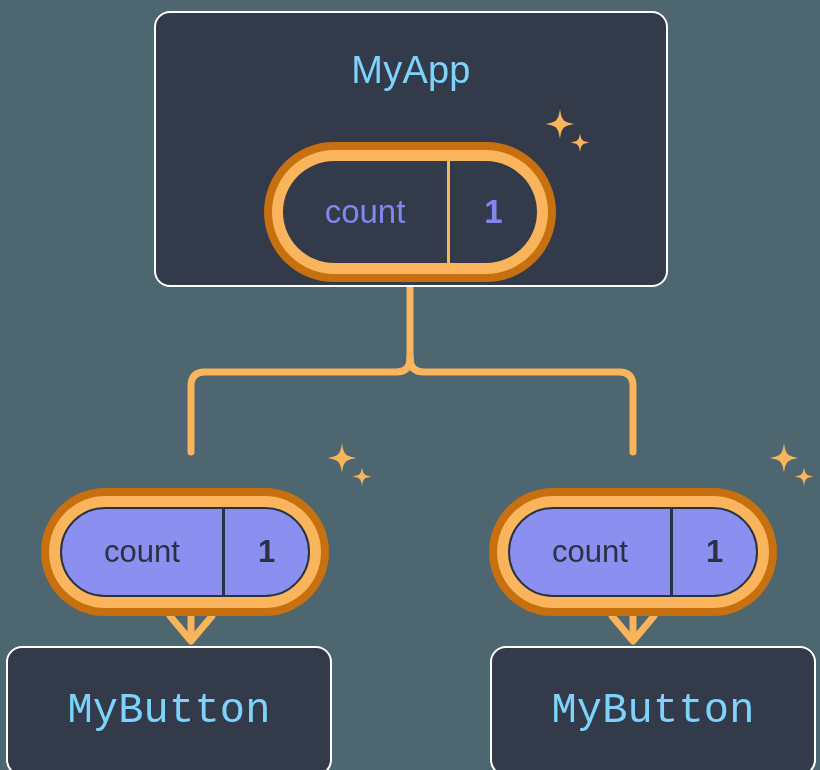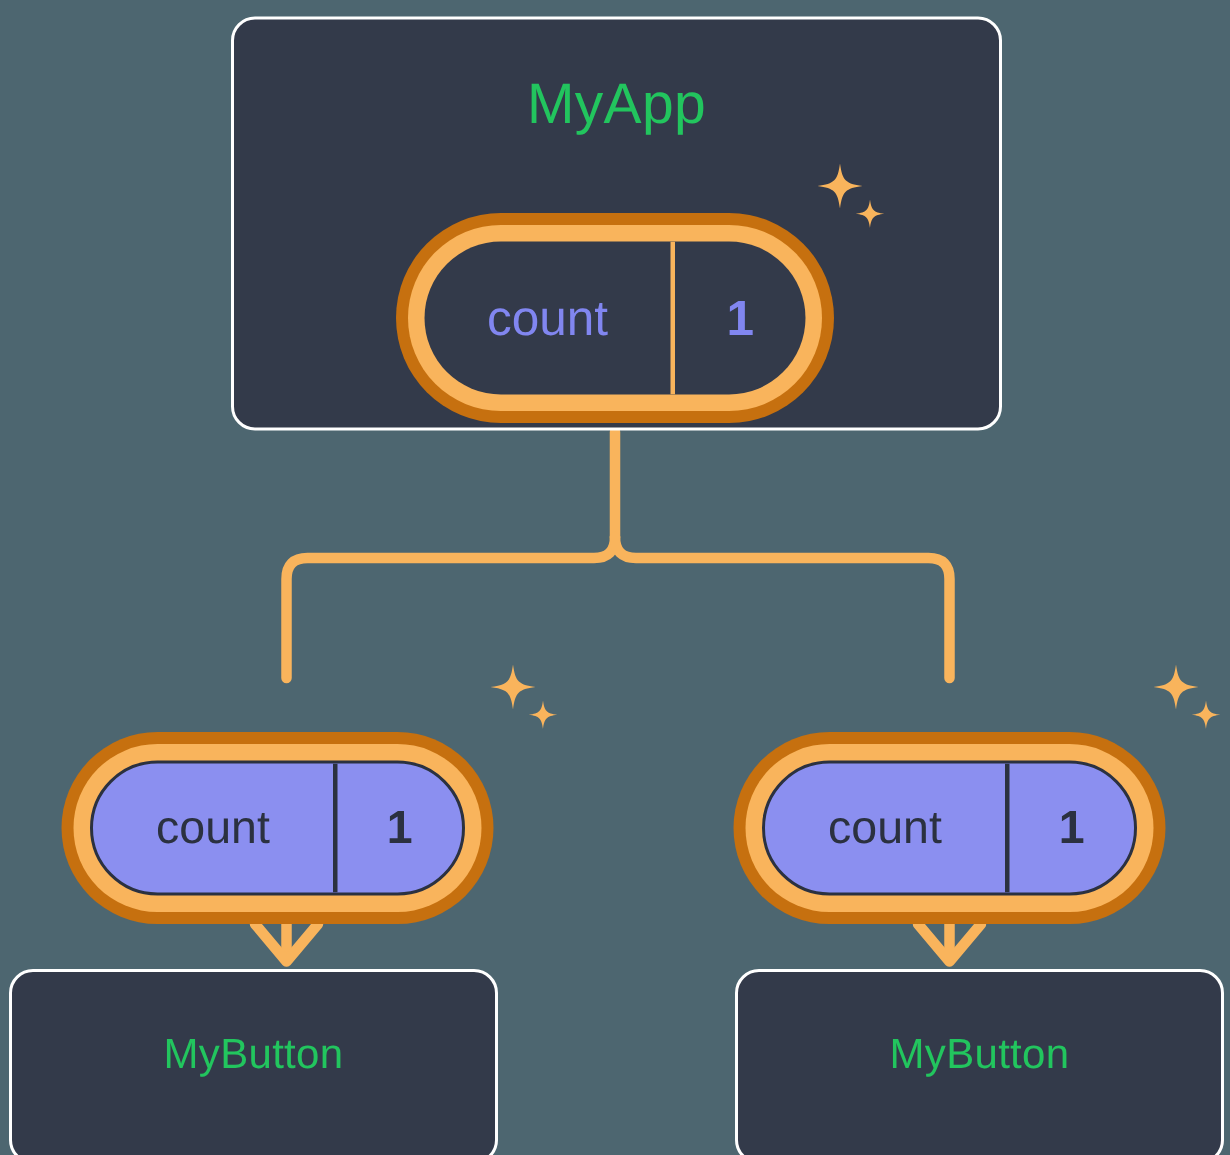"MyApp" .card-title { color: #22c55e -> #7dd3fc }
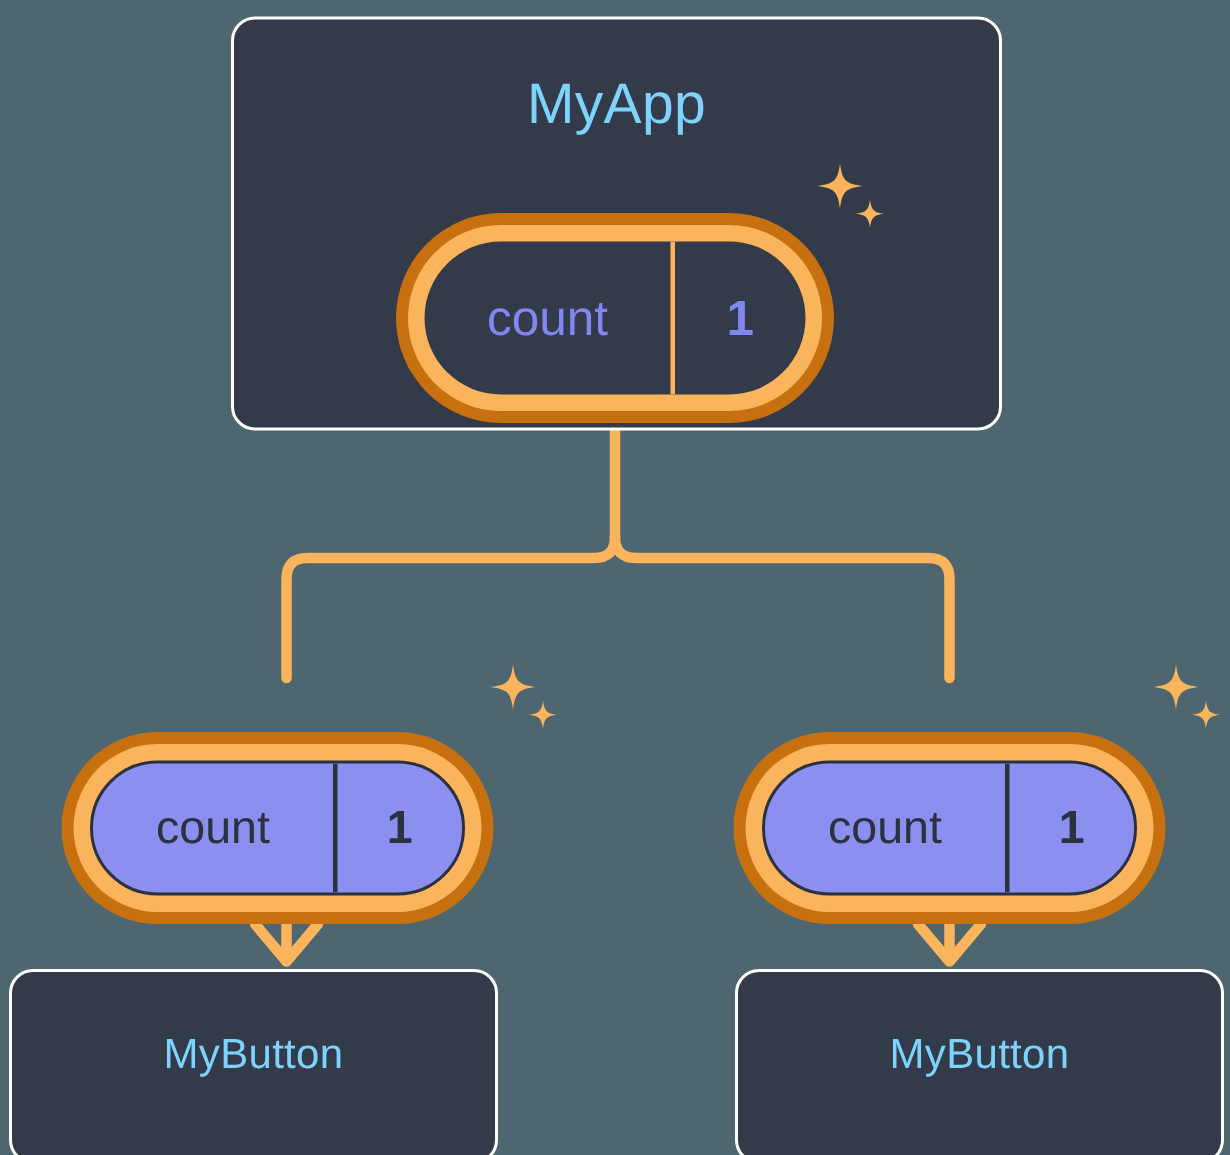"MyButton" .card-mybutton .card-title { font-family: none -> Liberation Mono, monospace; font-size: 28px -> 42px }
